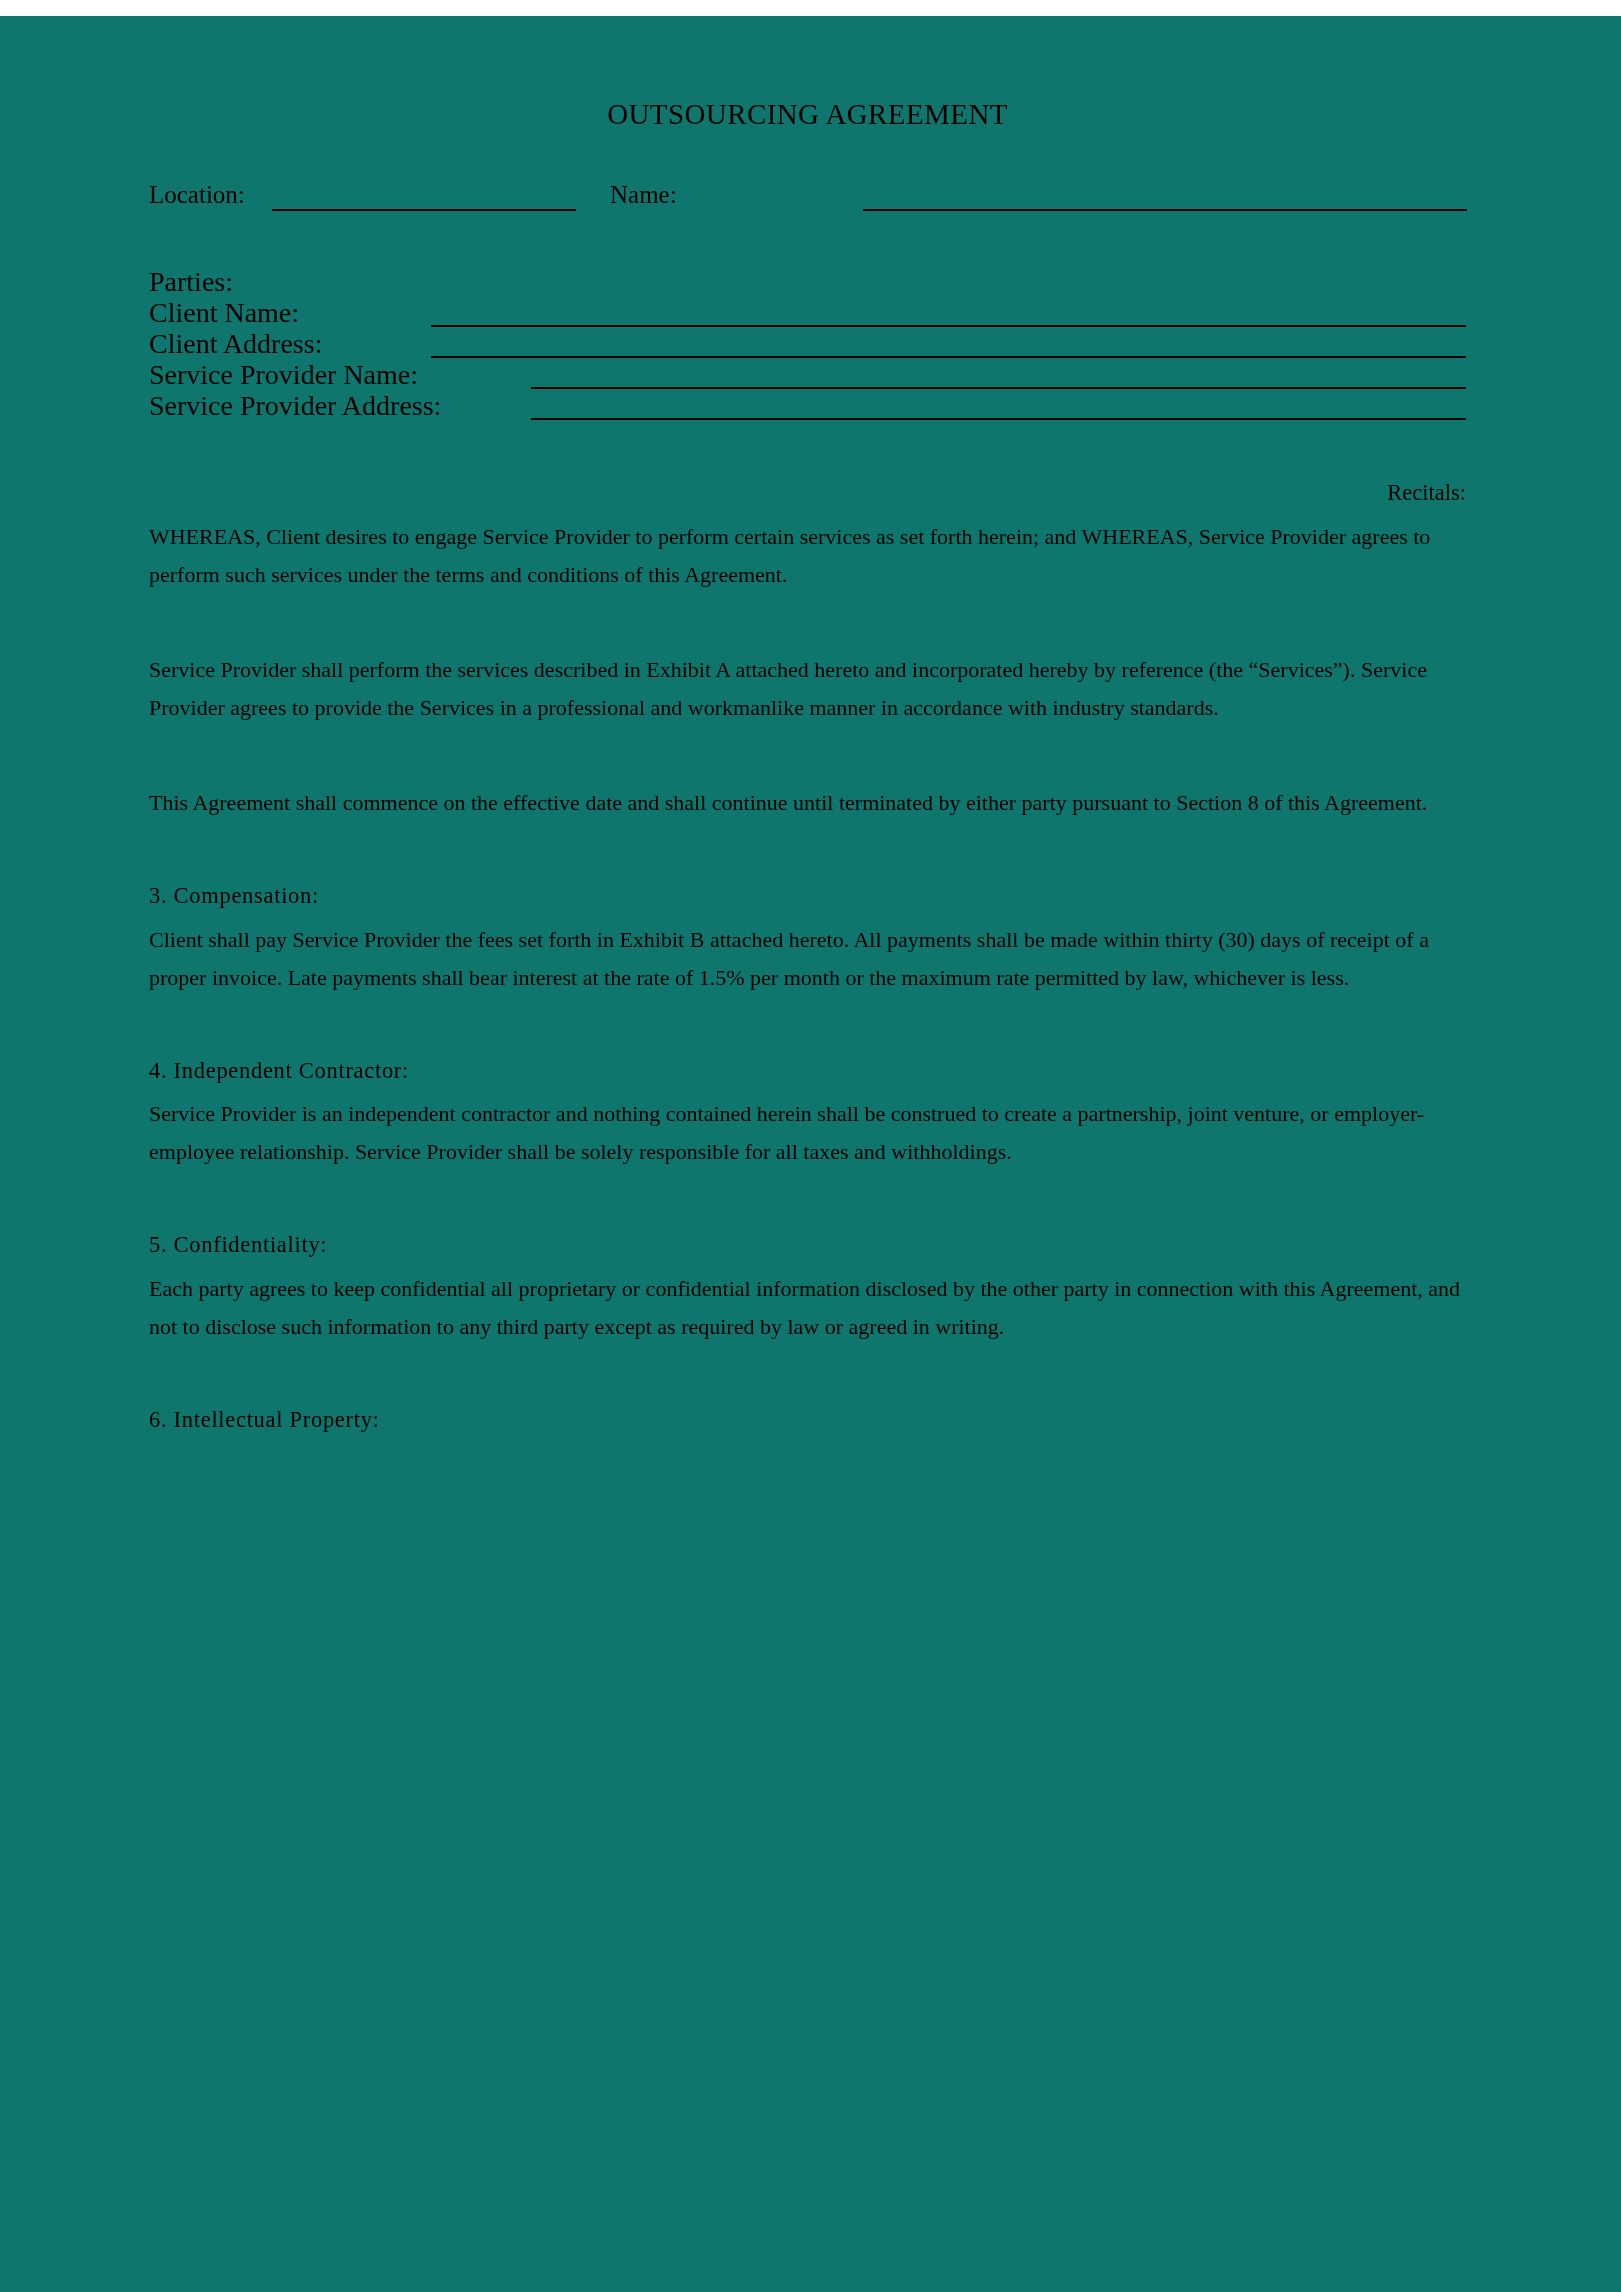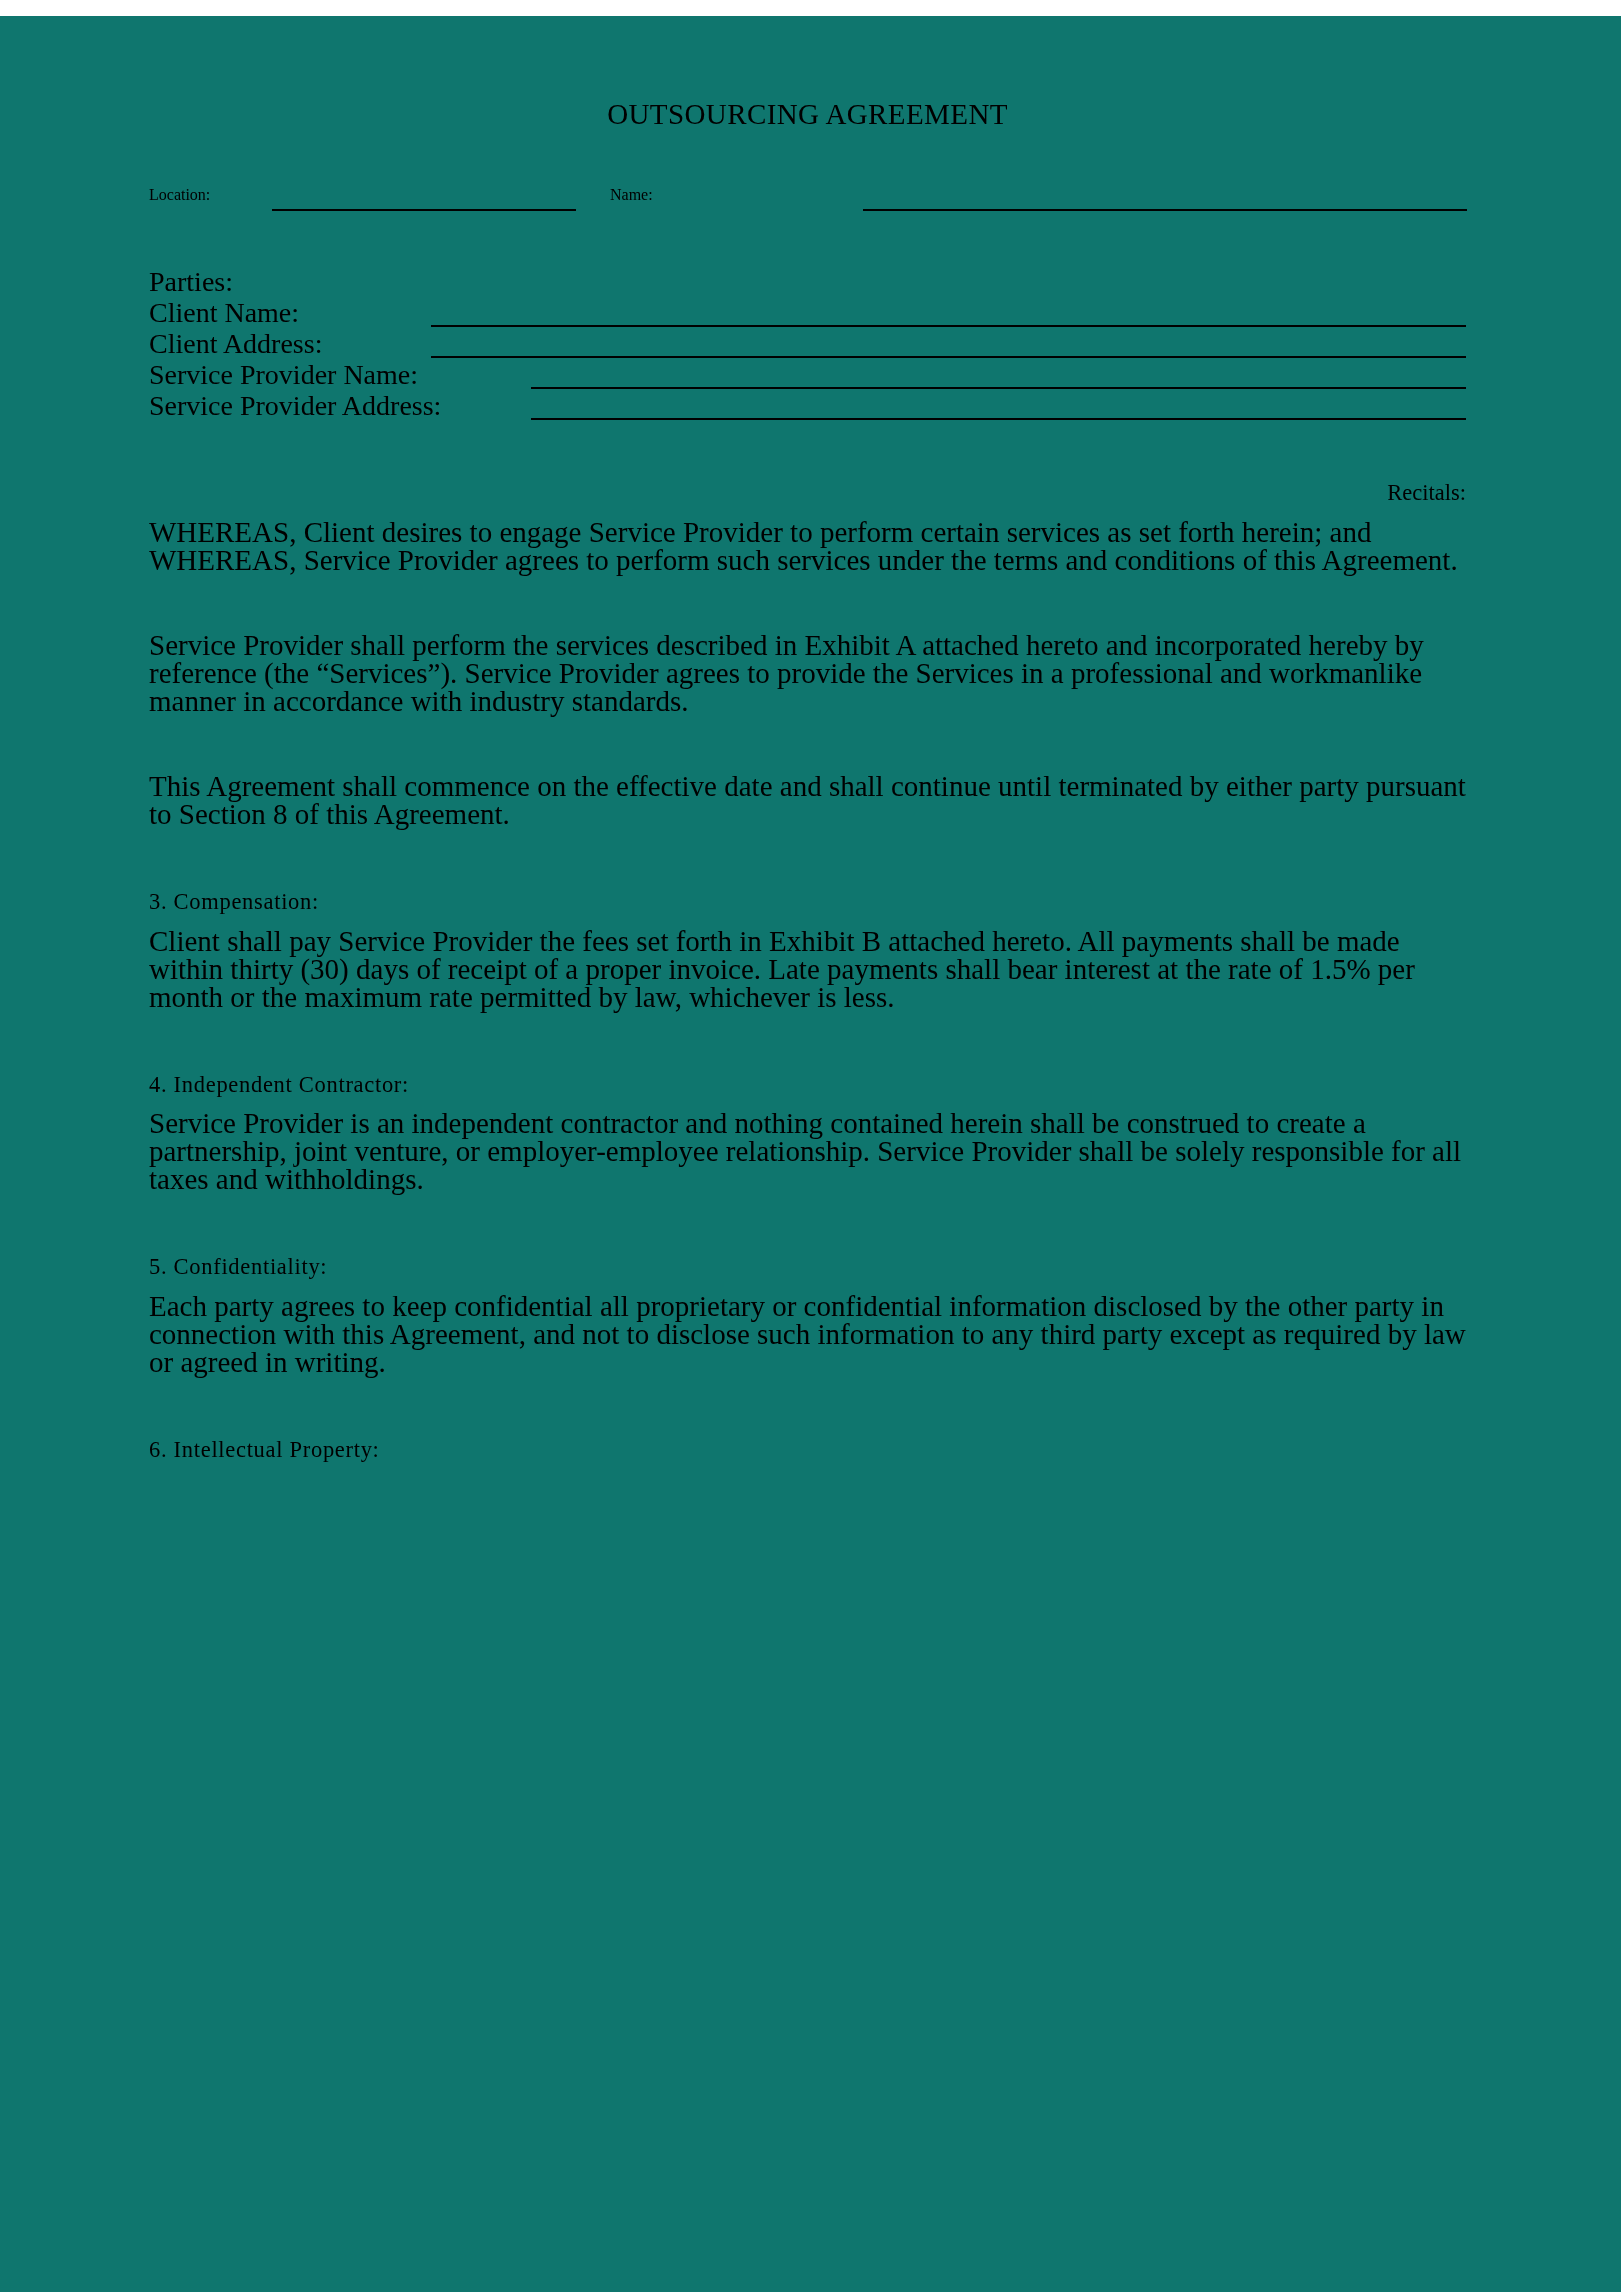"Location:" .locdate-row { font-size: 16px -> 25px }
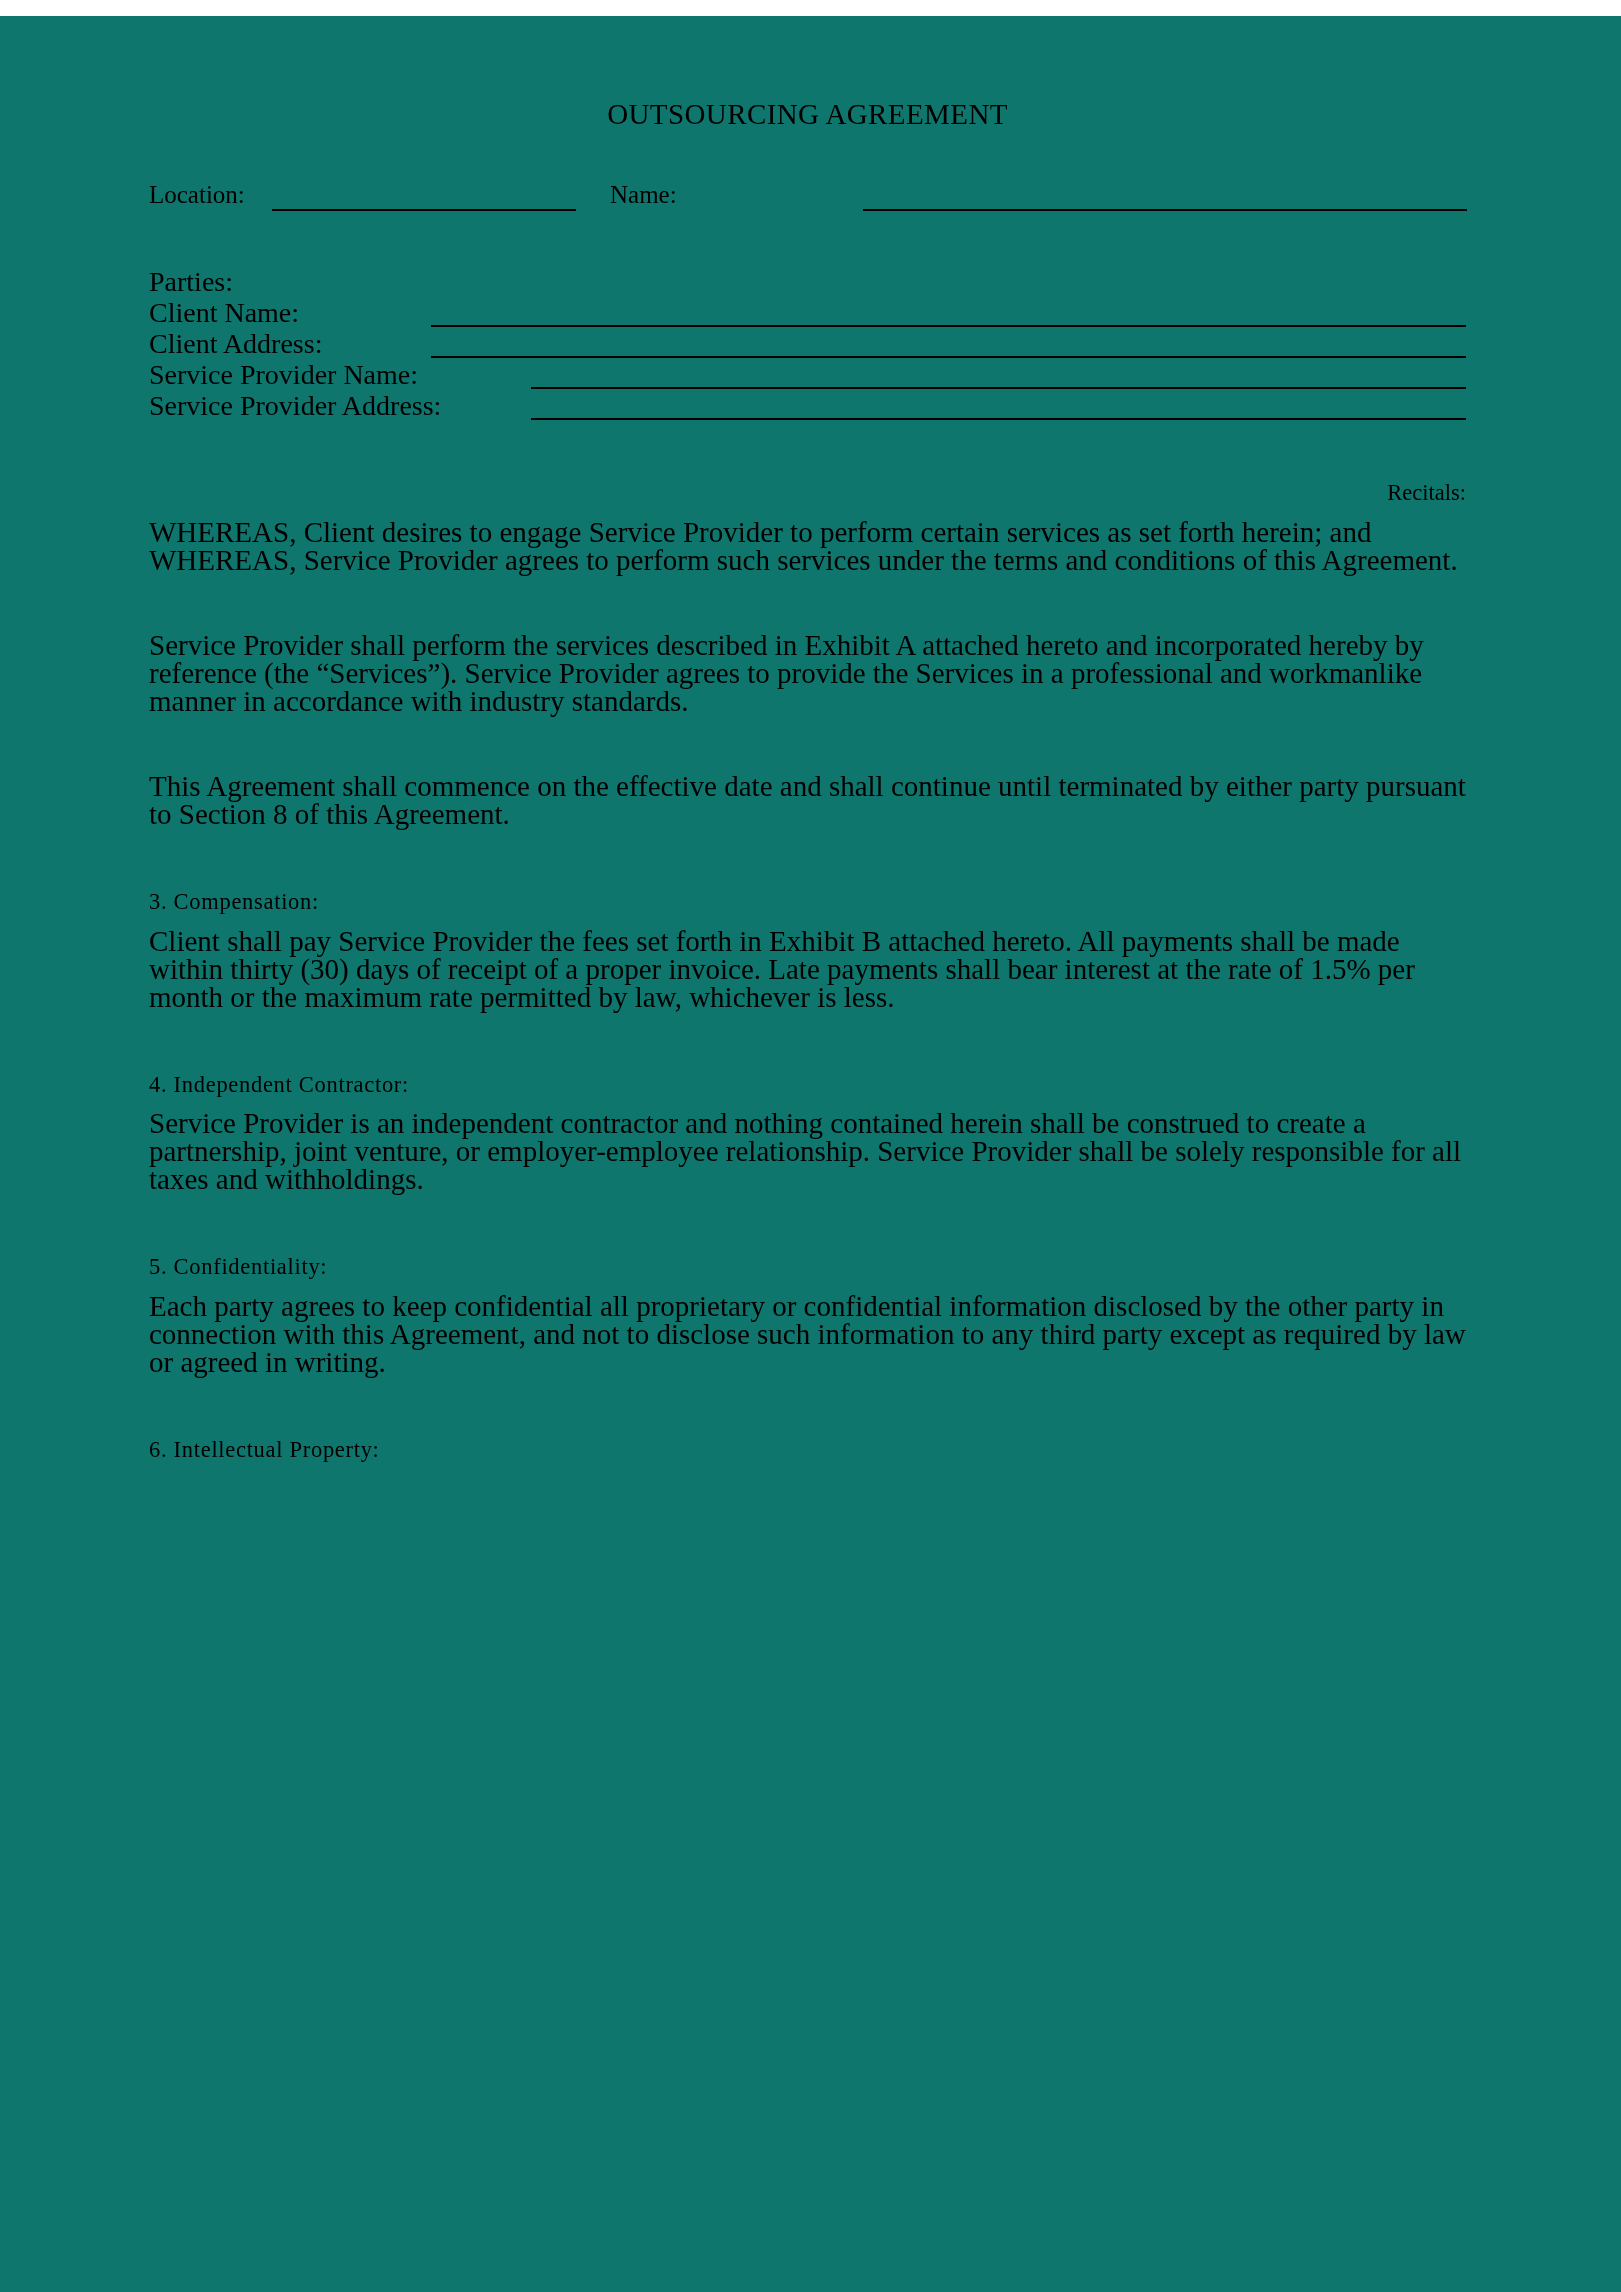"WHEREAS, Client desires to engage" .section-body { font-size: 29px -> 22px; line-height: 28px -> 38px }
